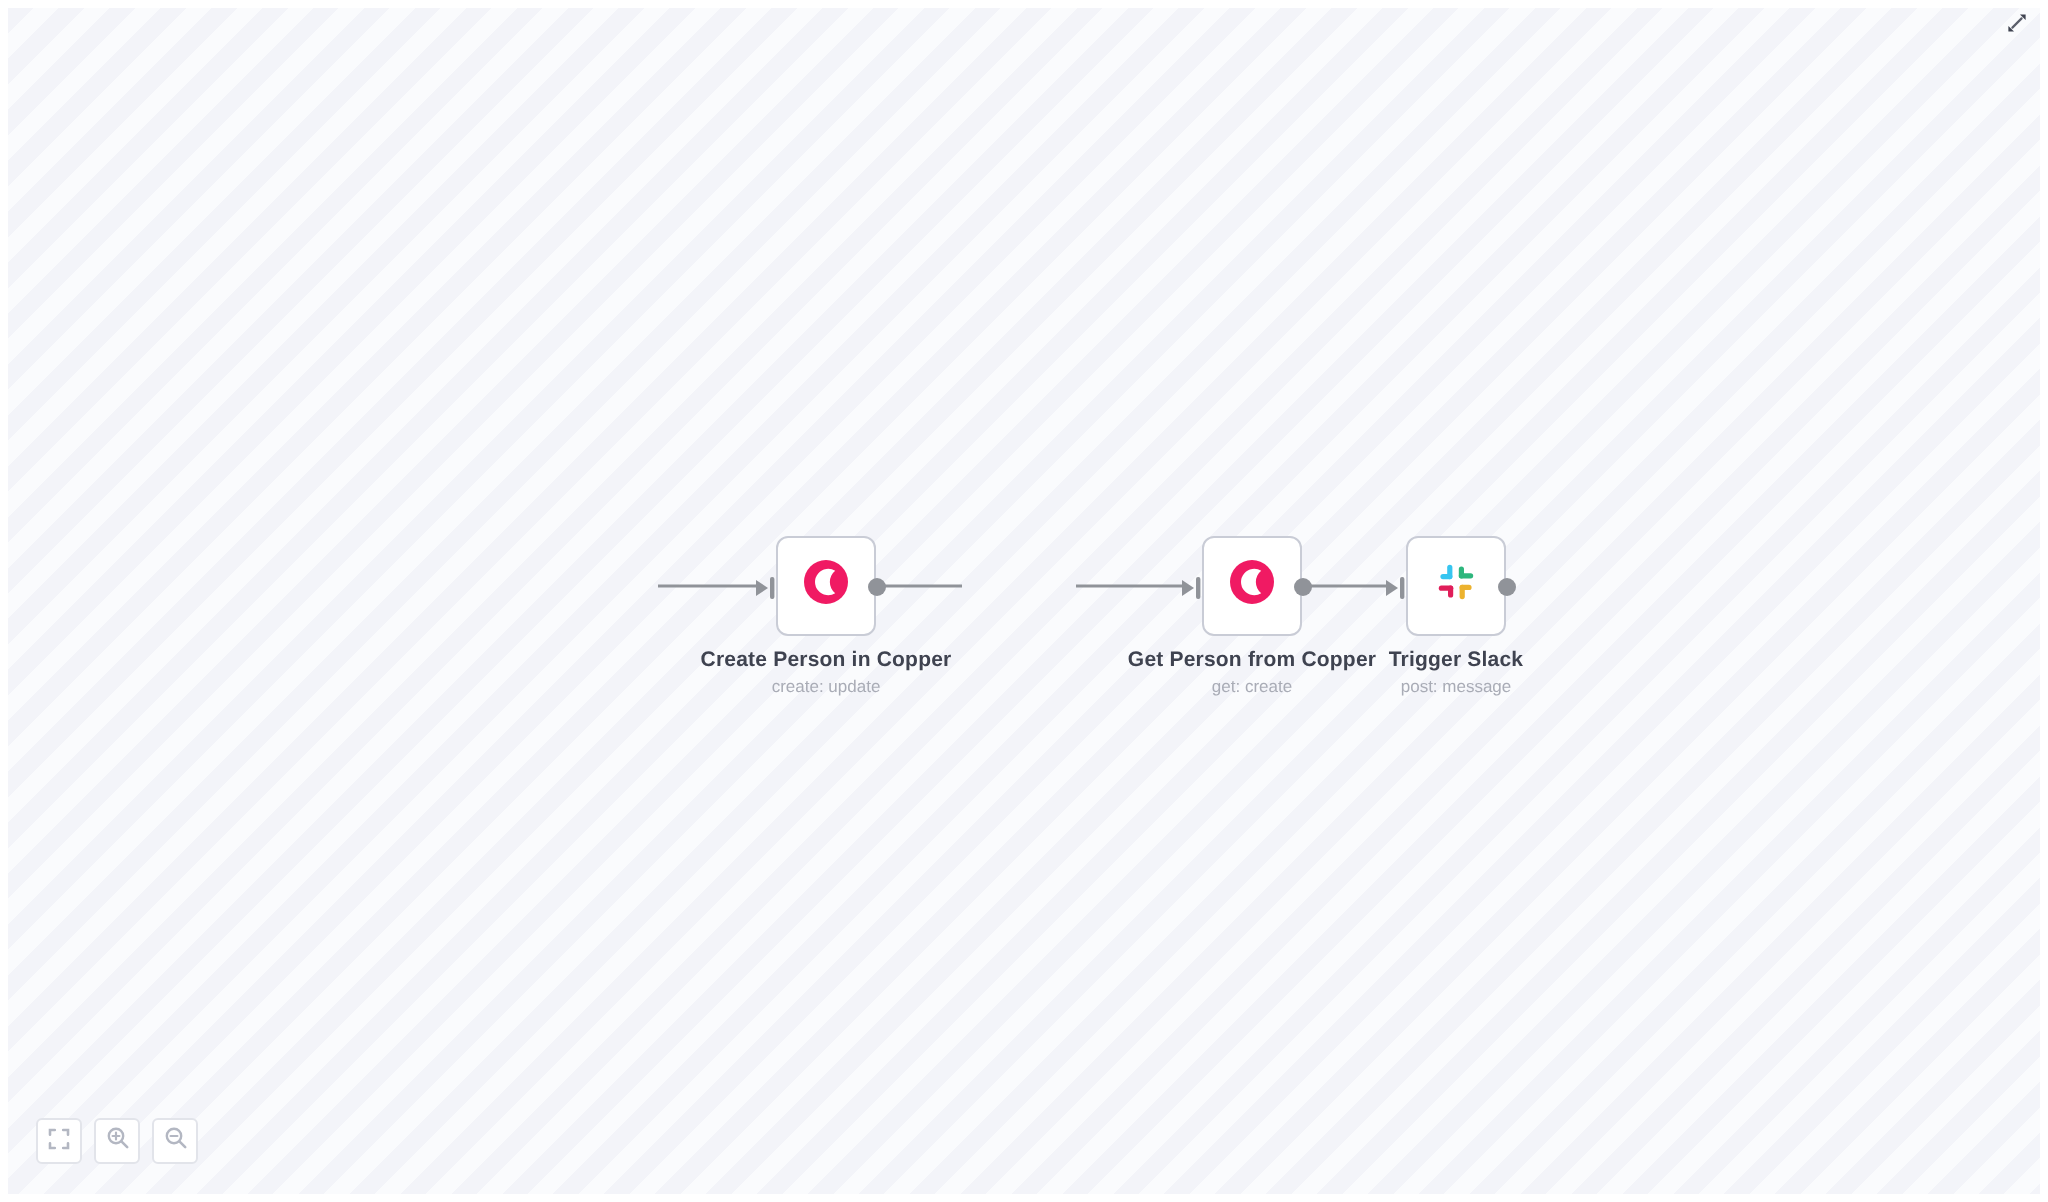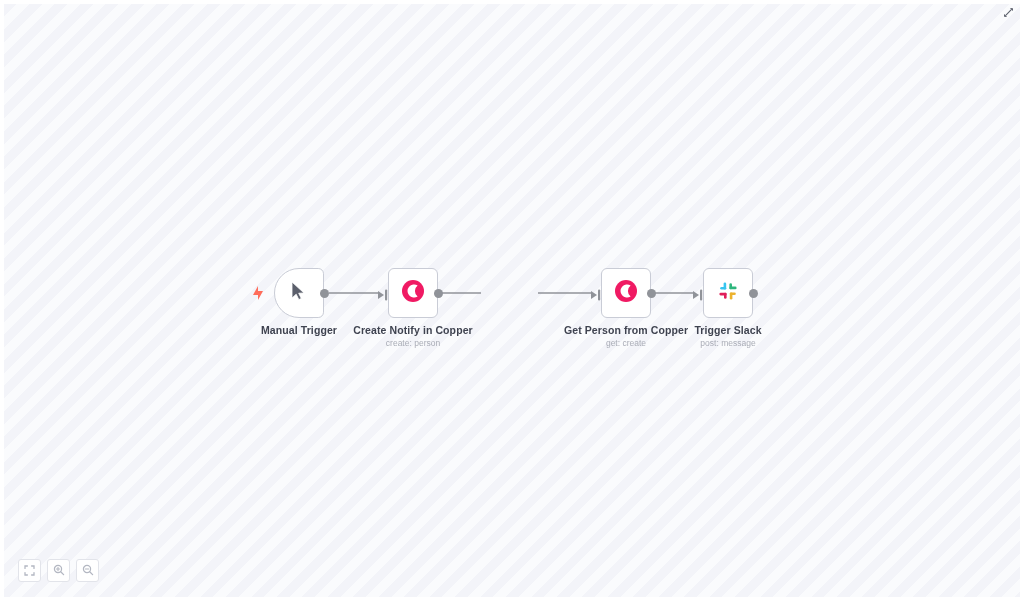"Manual Trigger" div.node-wrap { html: <div> <span> <svg> <path></path> </svg> </span> <div> <span> <svg> <path></path> </svg> </span> </div> <span></span> <div>Manual Trigger</div> <div></div> </div> -> none }
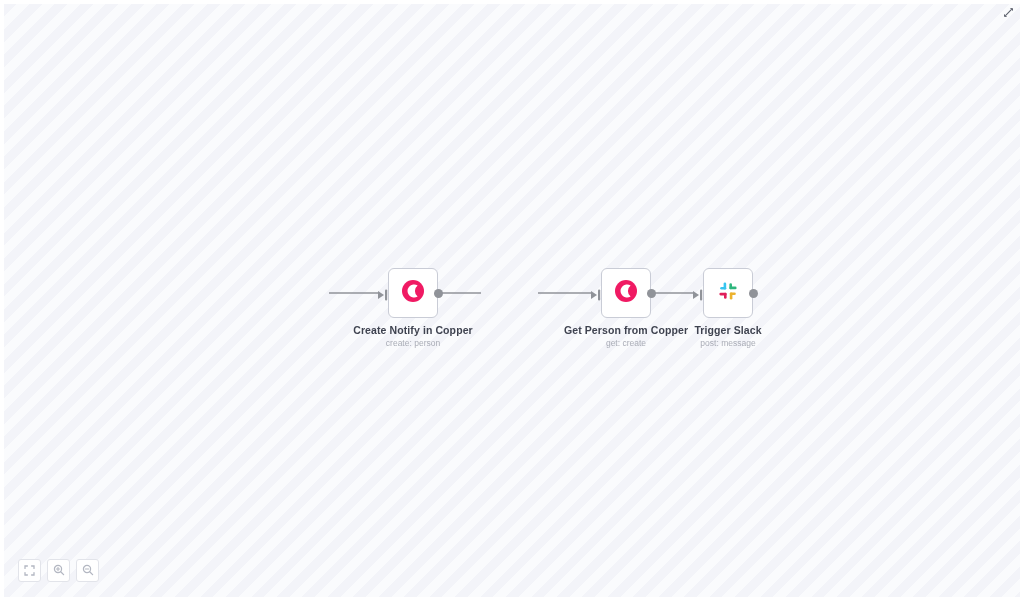"Create Notify in Copper" div.node-label { text: Notify -> Person }
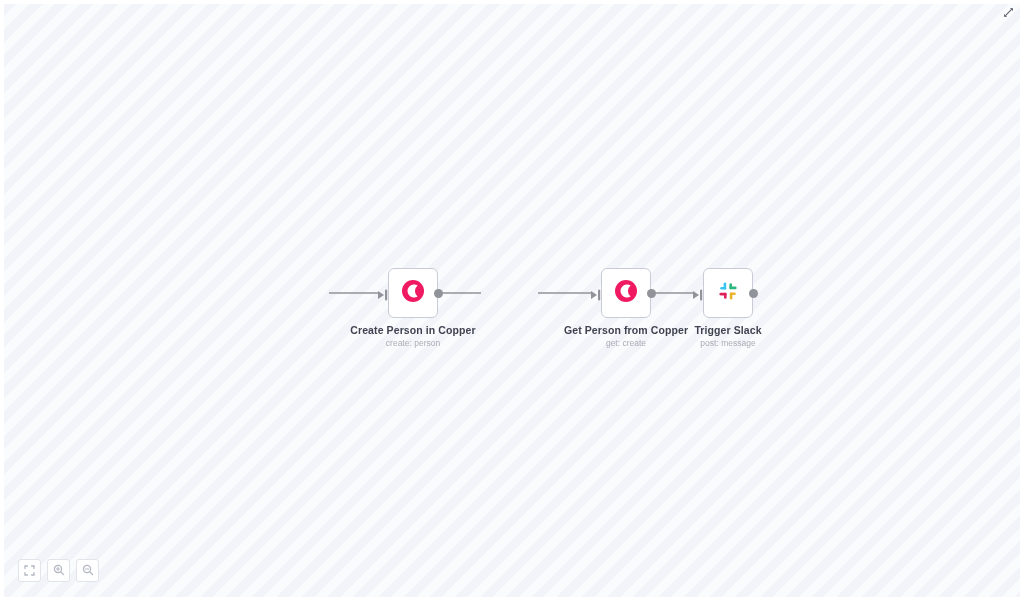"create: person" div.node-sub { text: person -> update }
